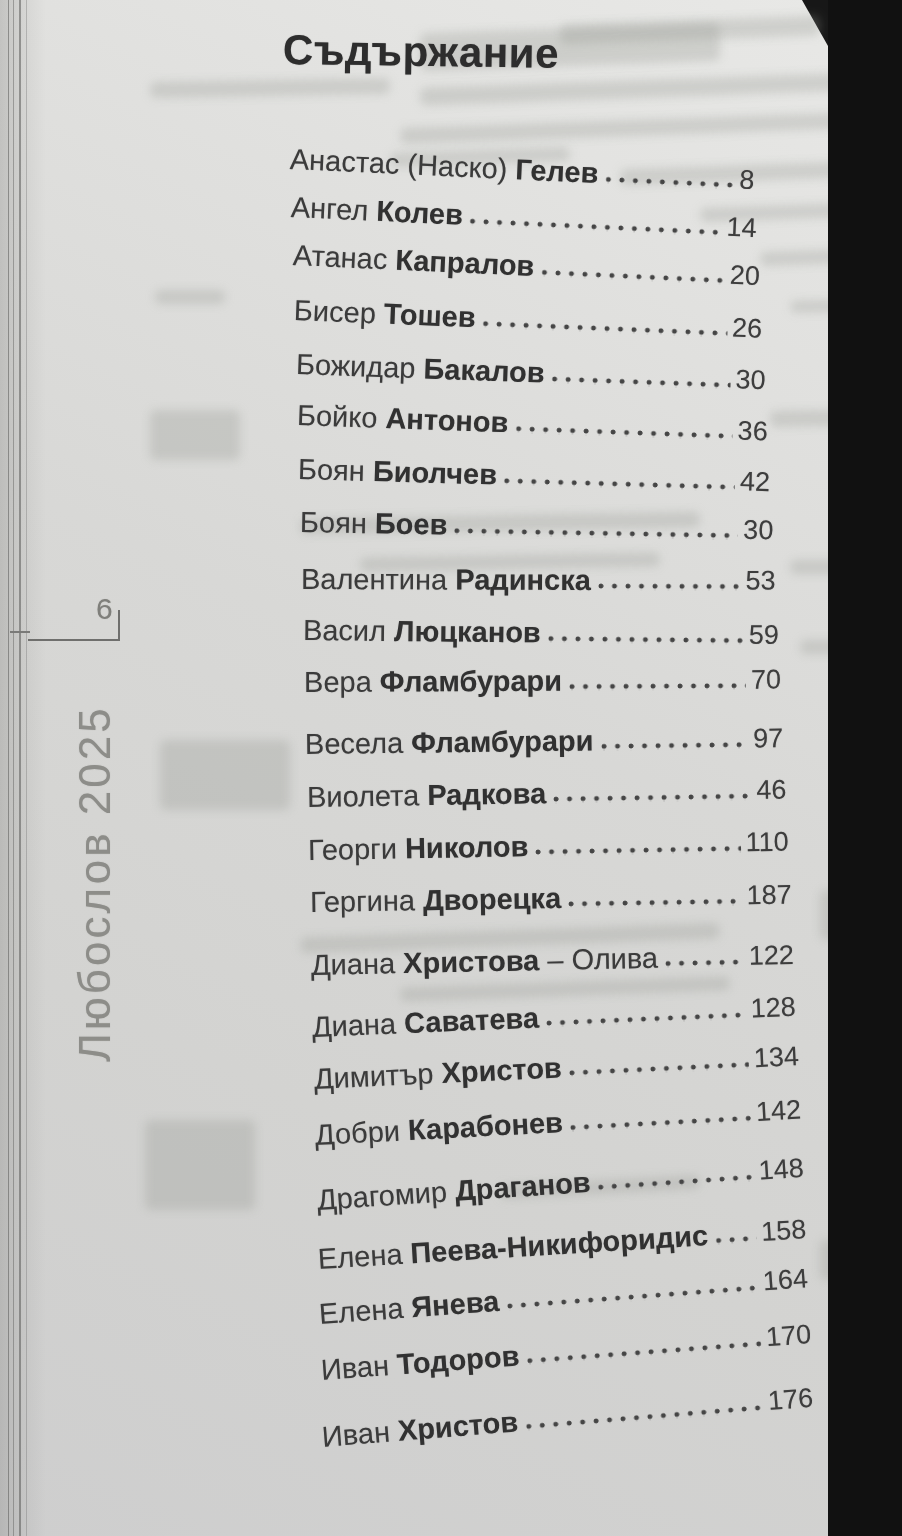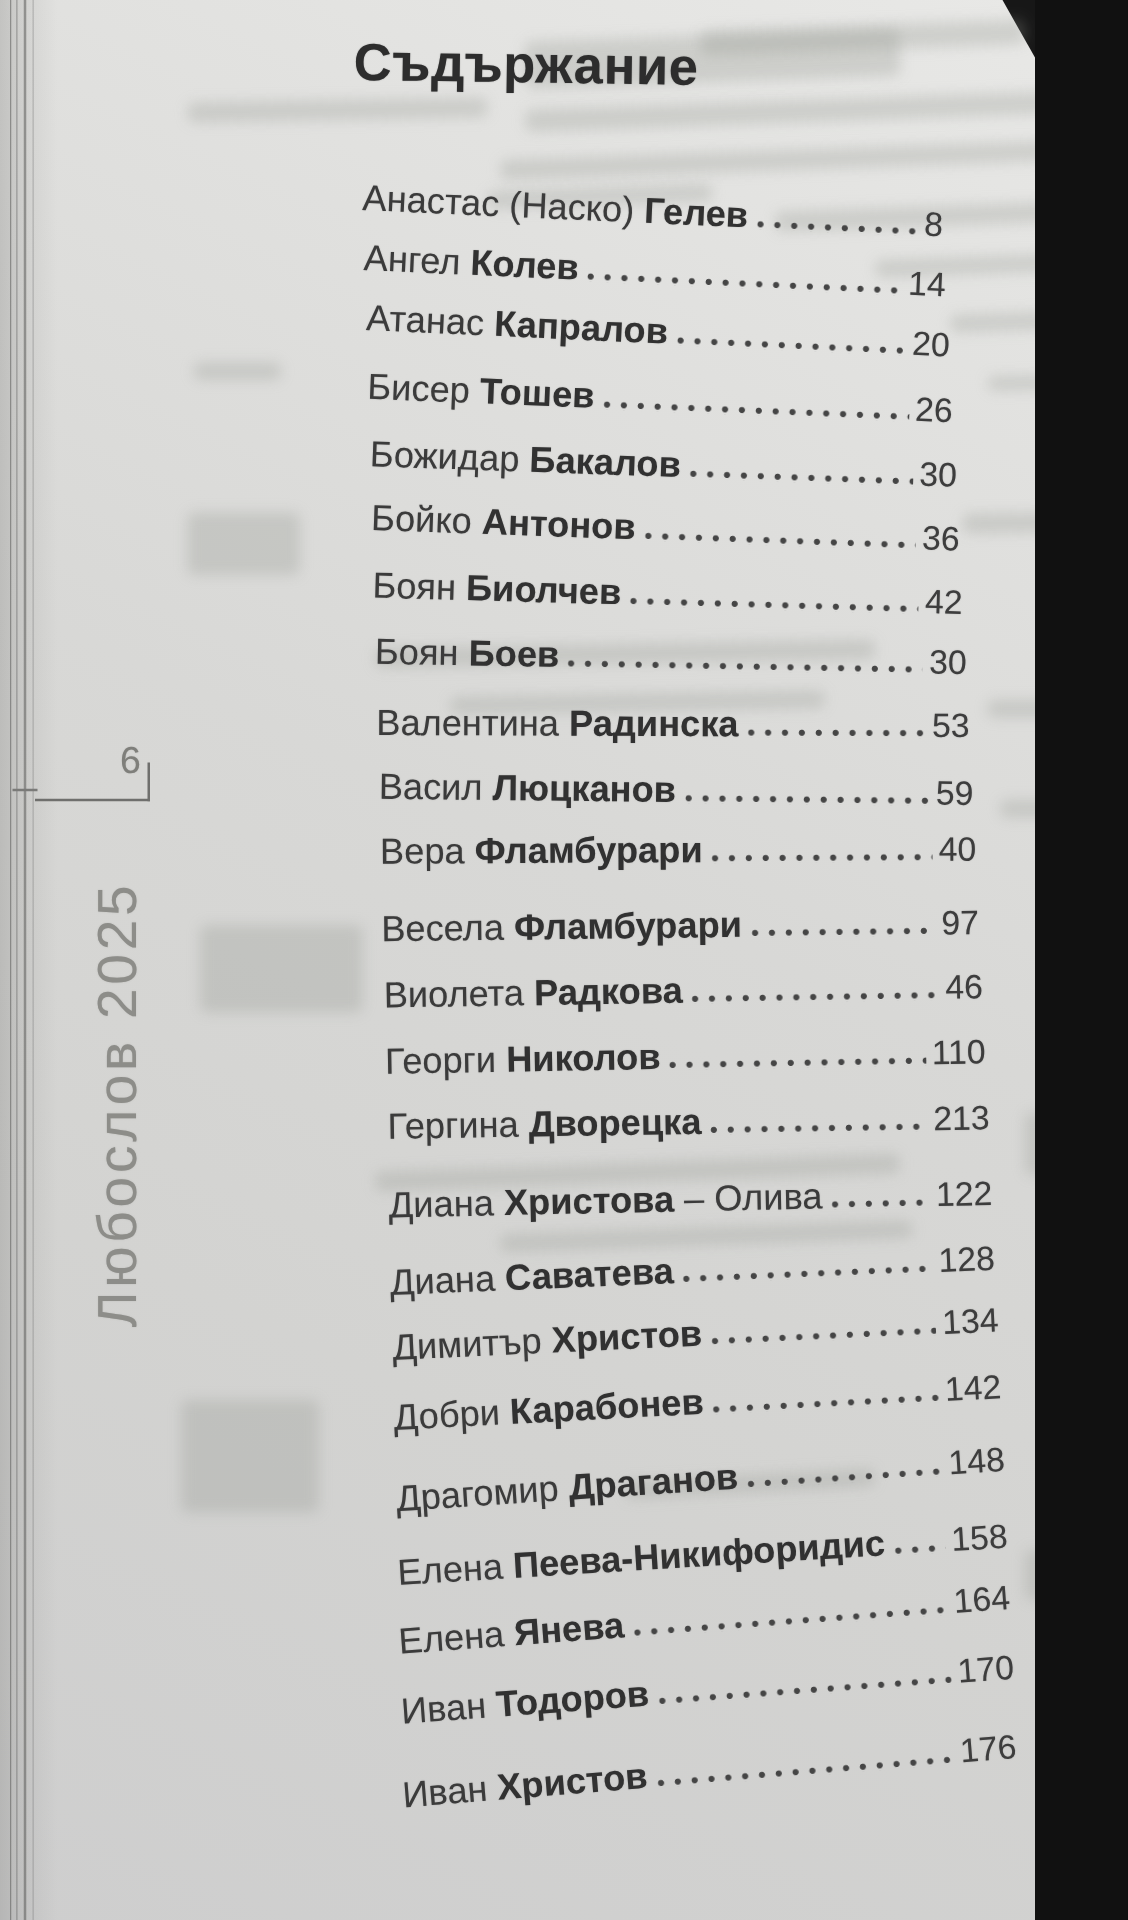"40" span.pg { text: 40 -> 70 }
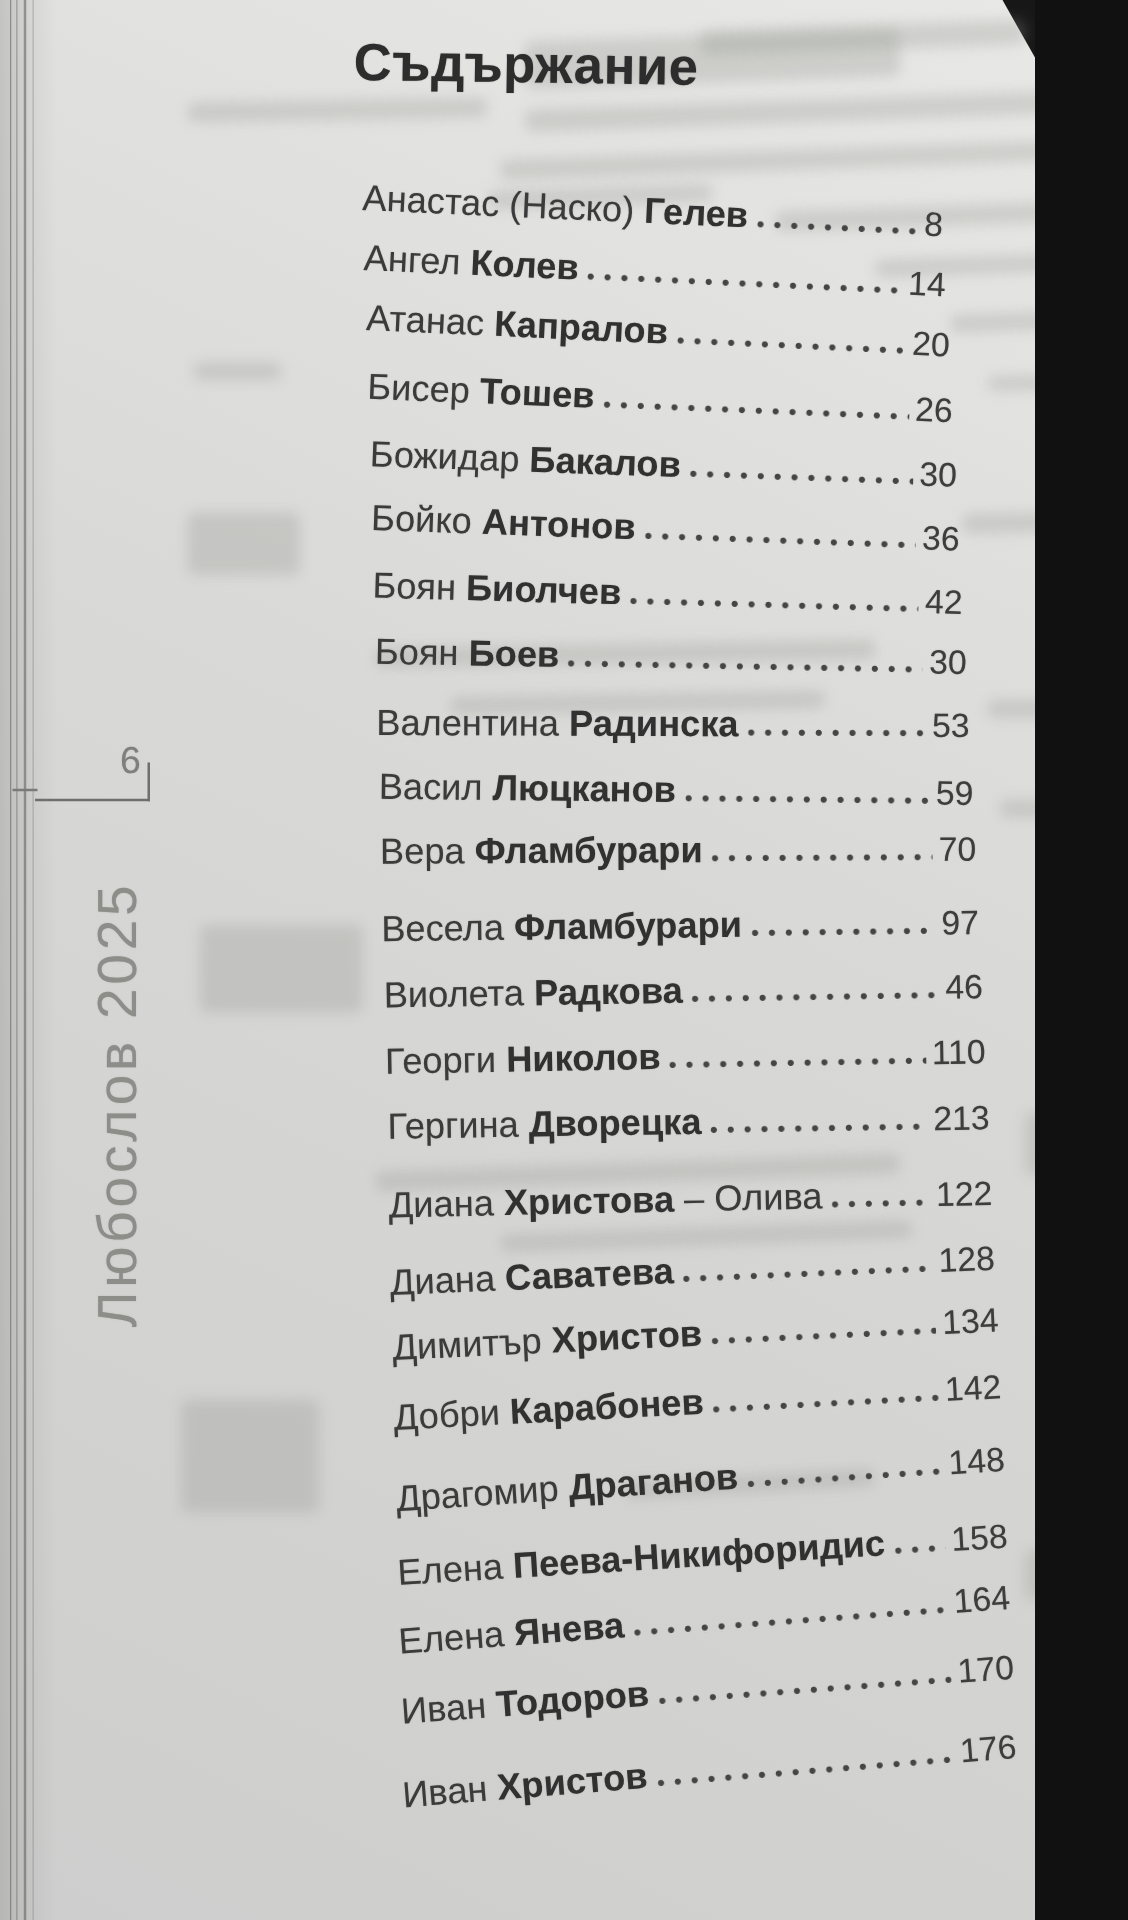"213" span.pg { text: 213 -> 187 }
